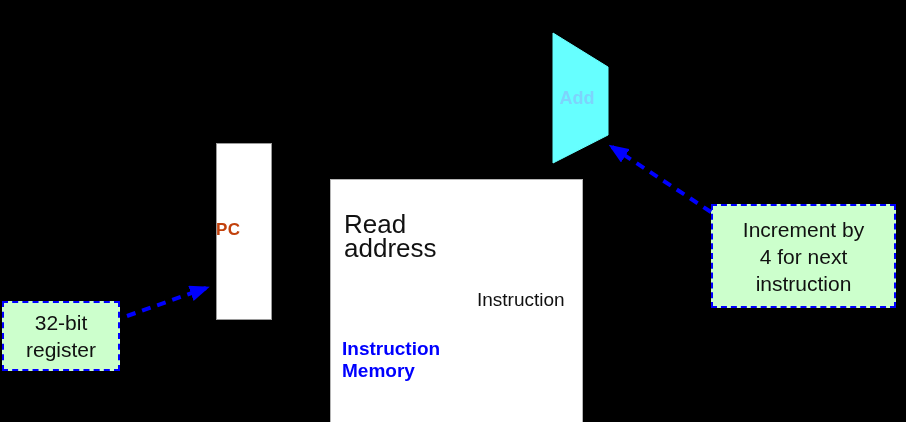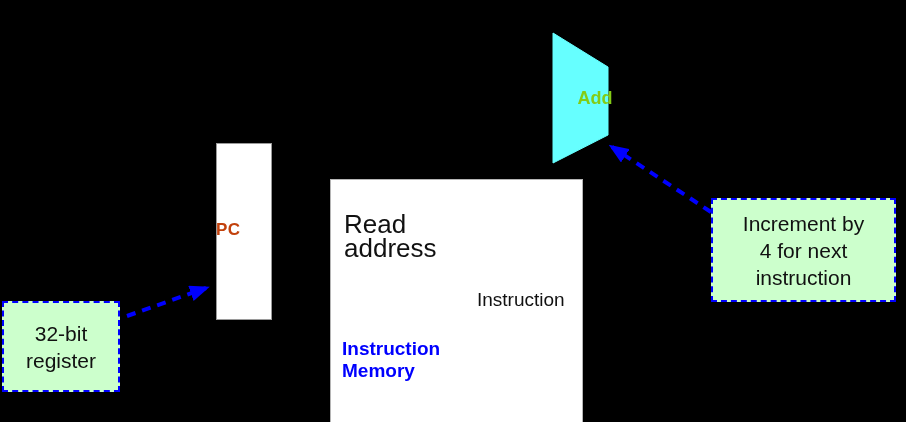"Add" .add-label { color: #84cc16 -> #7dd3fc; left: 569px -> 551px }
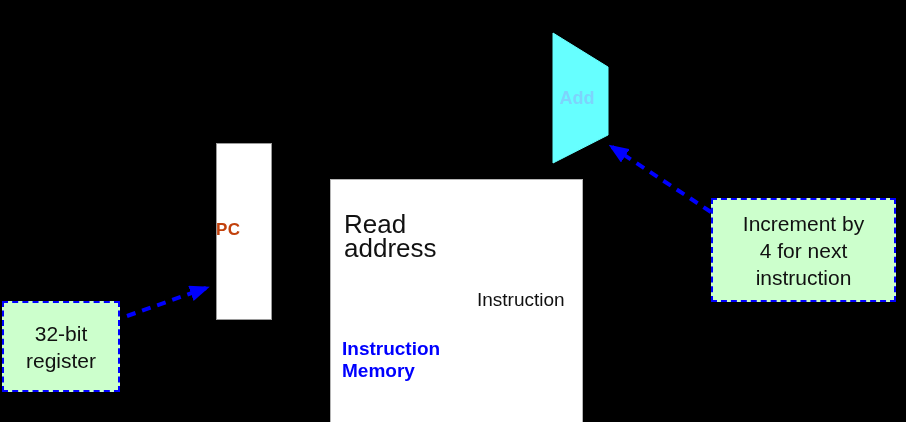"Increment by" .callout-increment { top: 198px -> 204px }
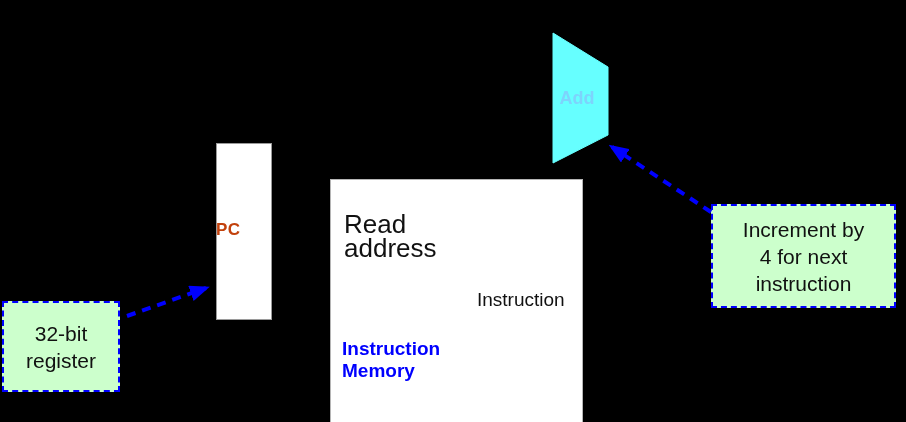"32-bit" .callout-register { height: 91px -> 70px }
